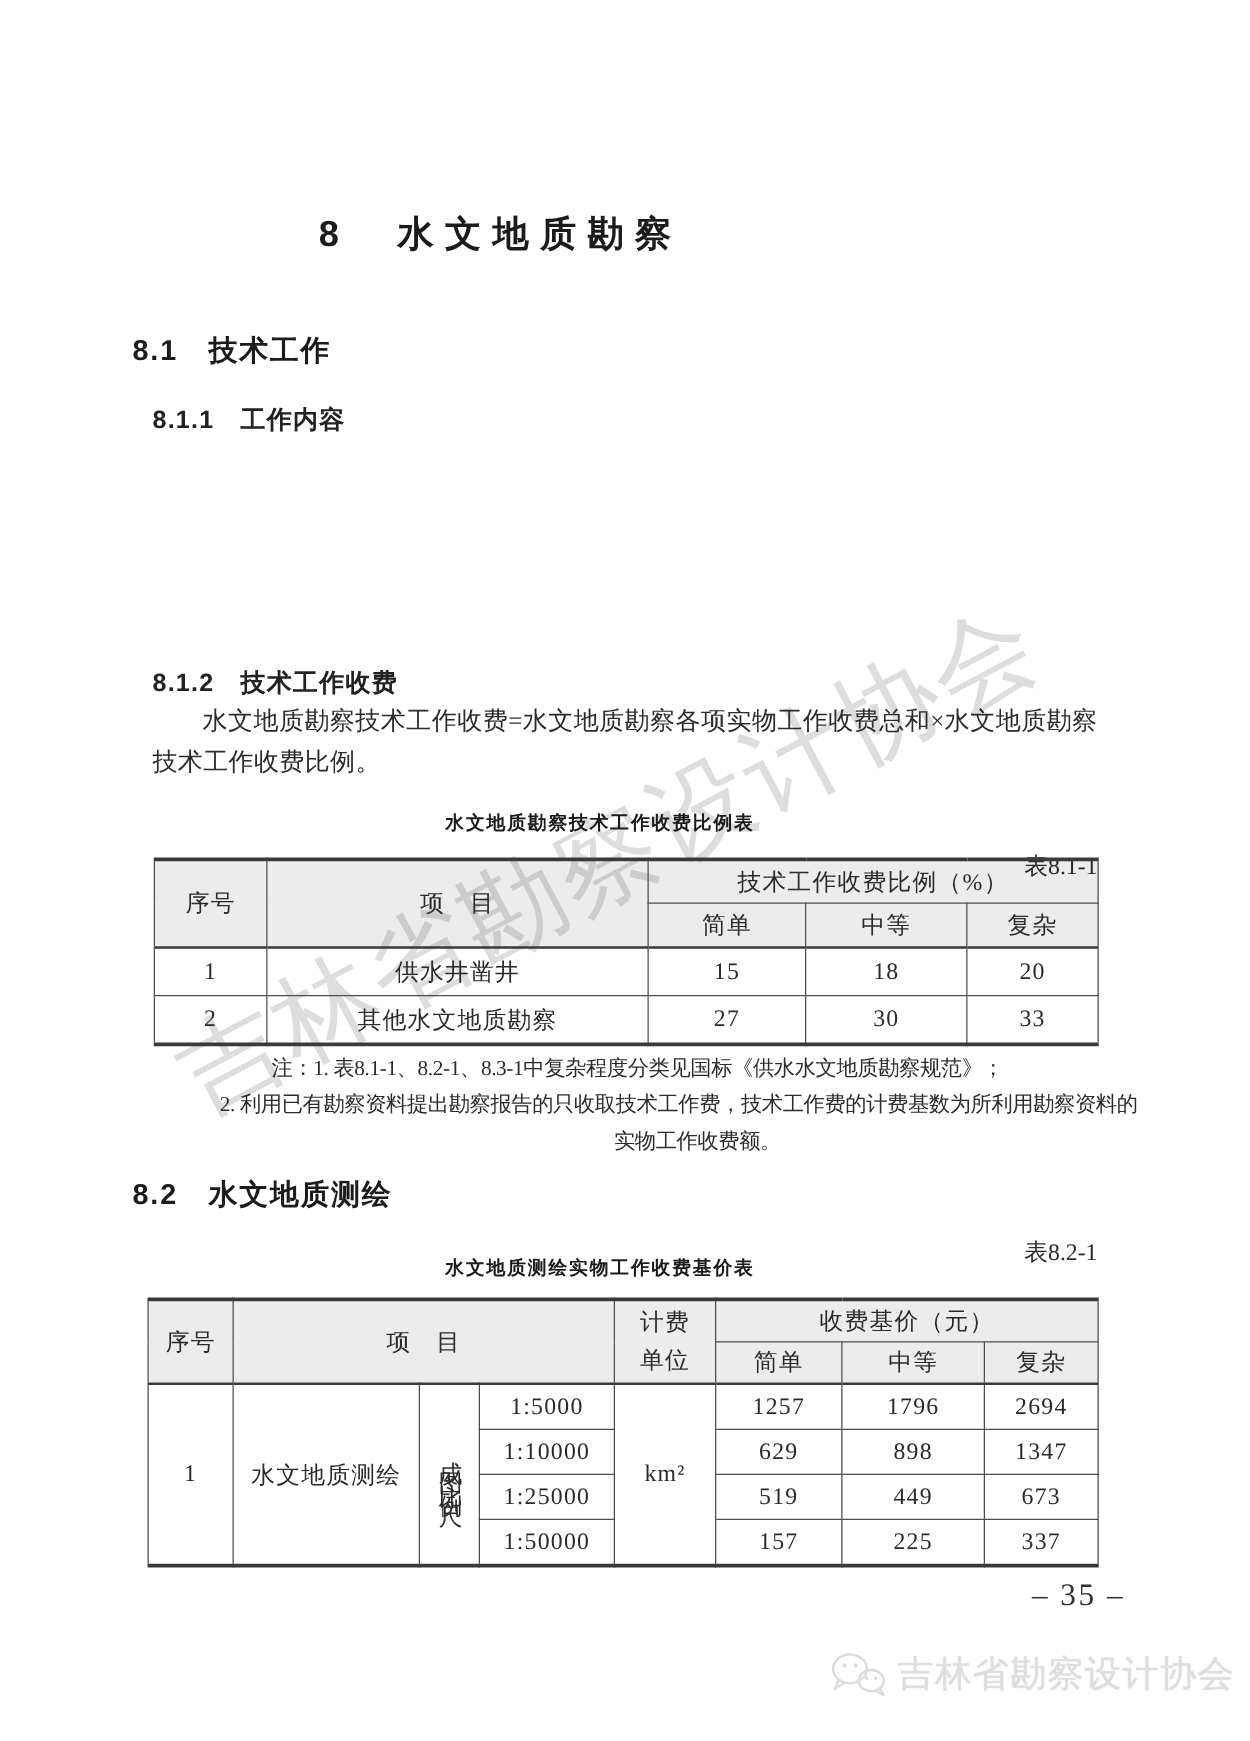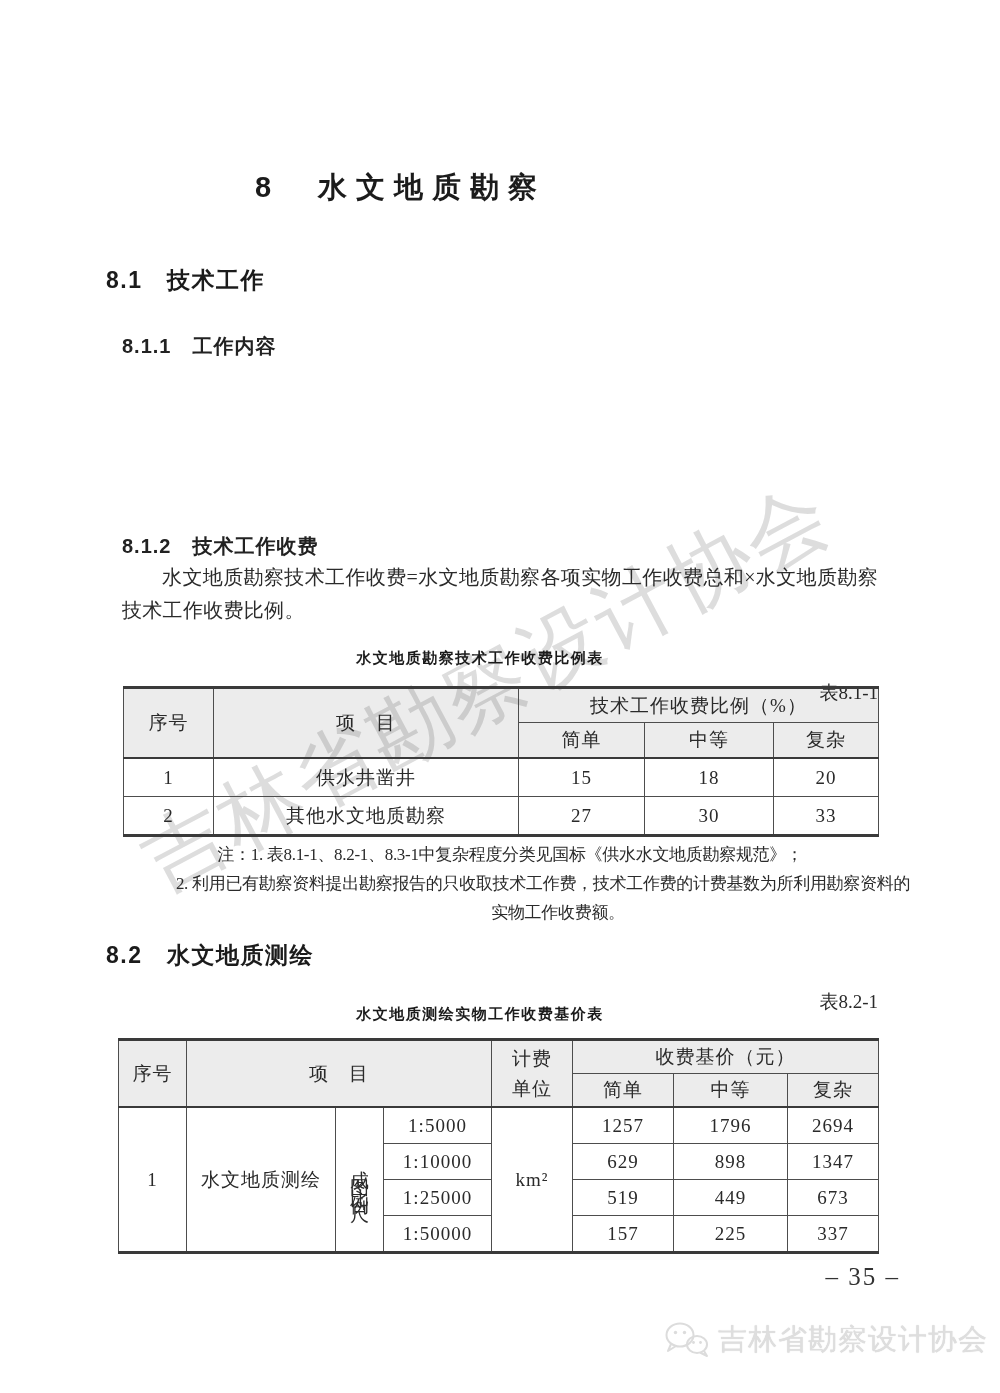"8.1.1 工作内容" div.h3 { top: 333px -> 322px }
